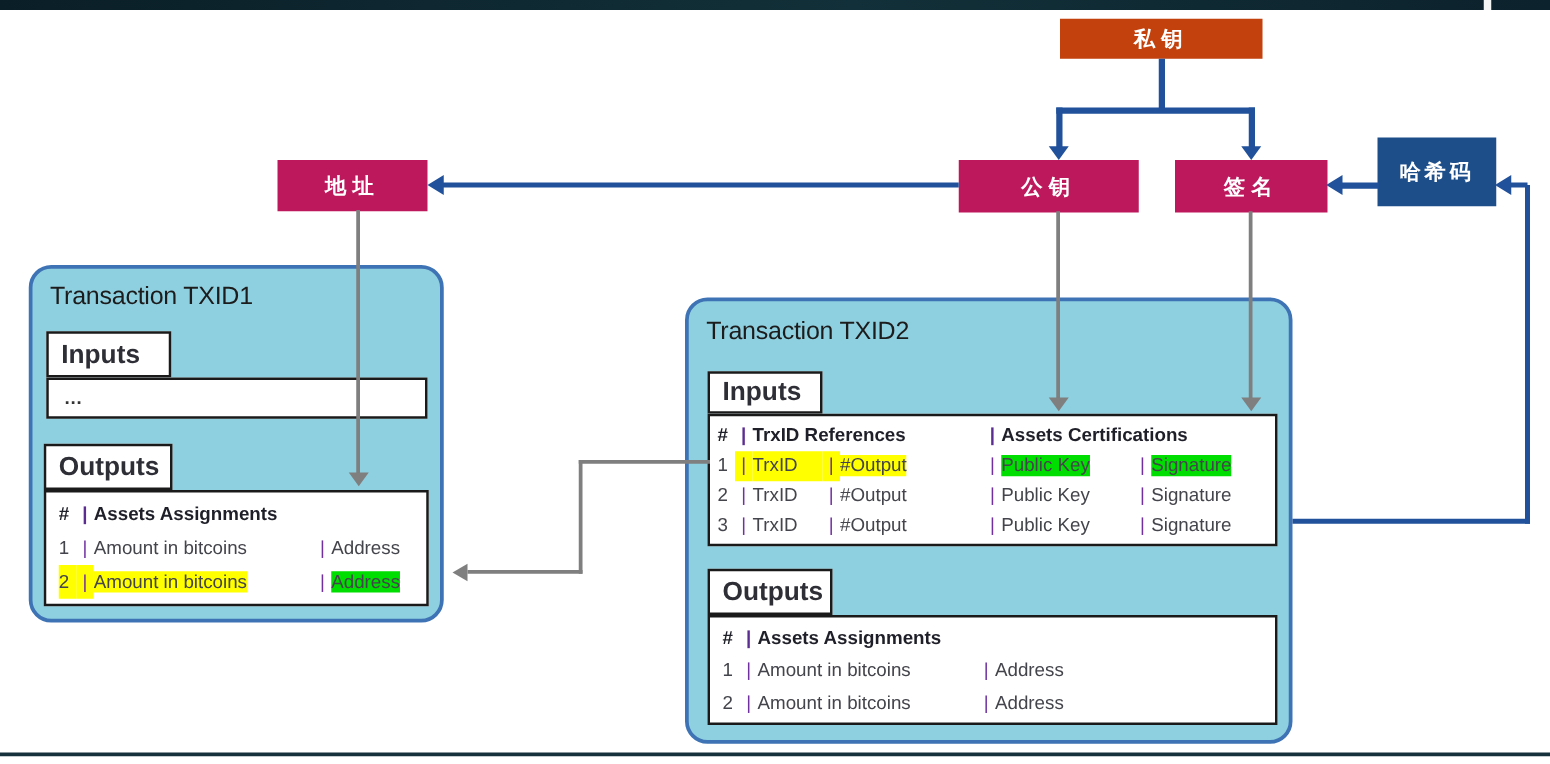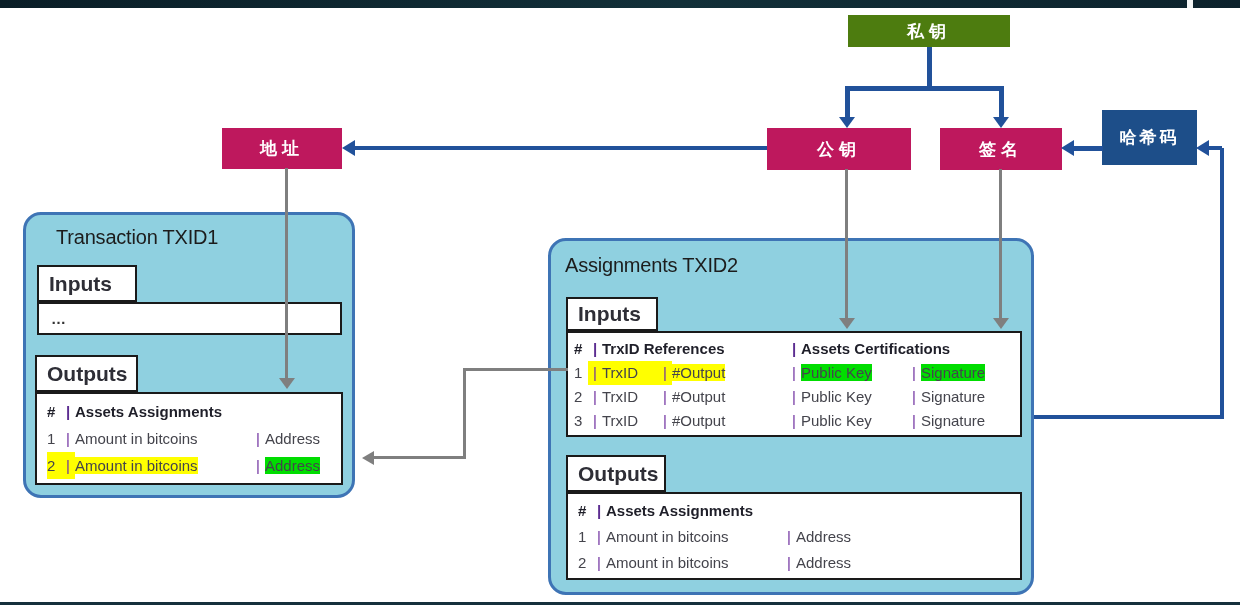"私钥" .node-red { background: #4d7c0f -> #c2410c }
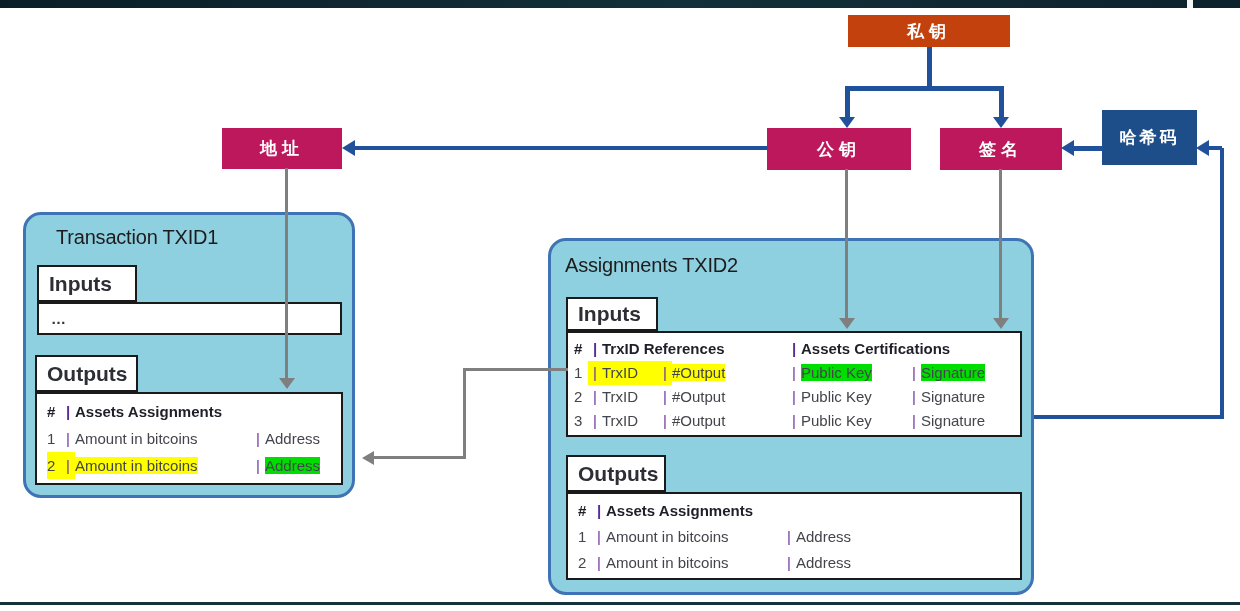"Transaction TXID1" div.card-title { left: 30px -> 14px }
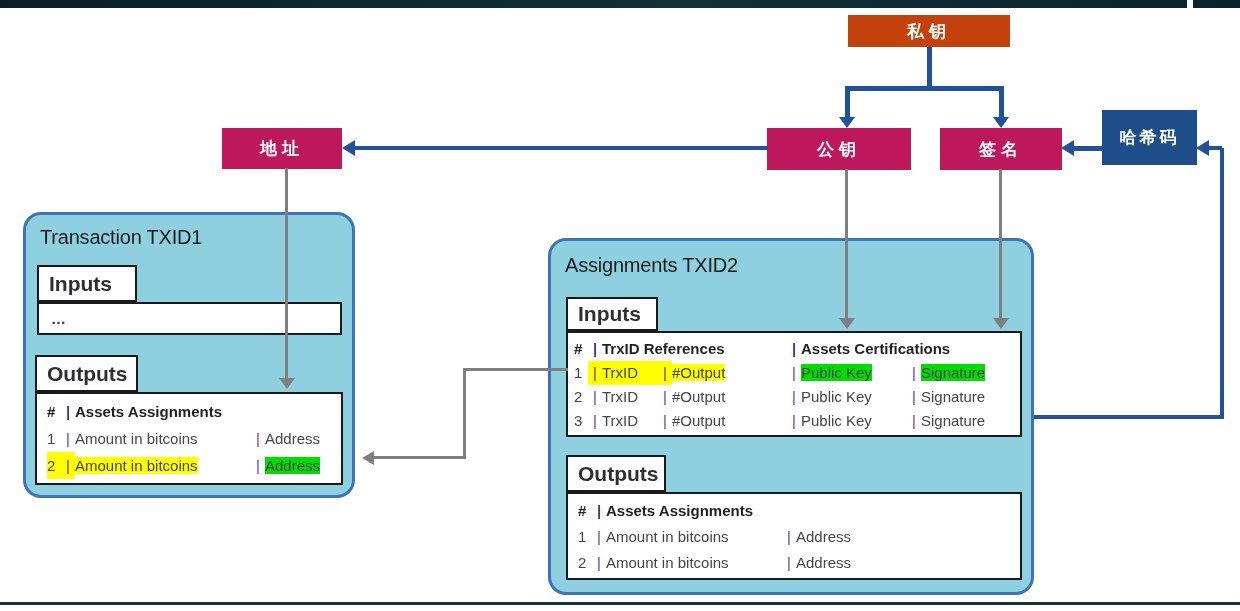"Assignments TXID2" div.card-title { text: Assignments -> Transaction }
